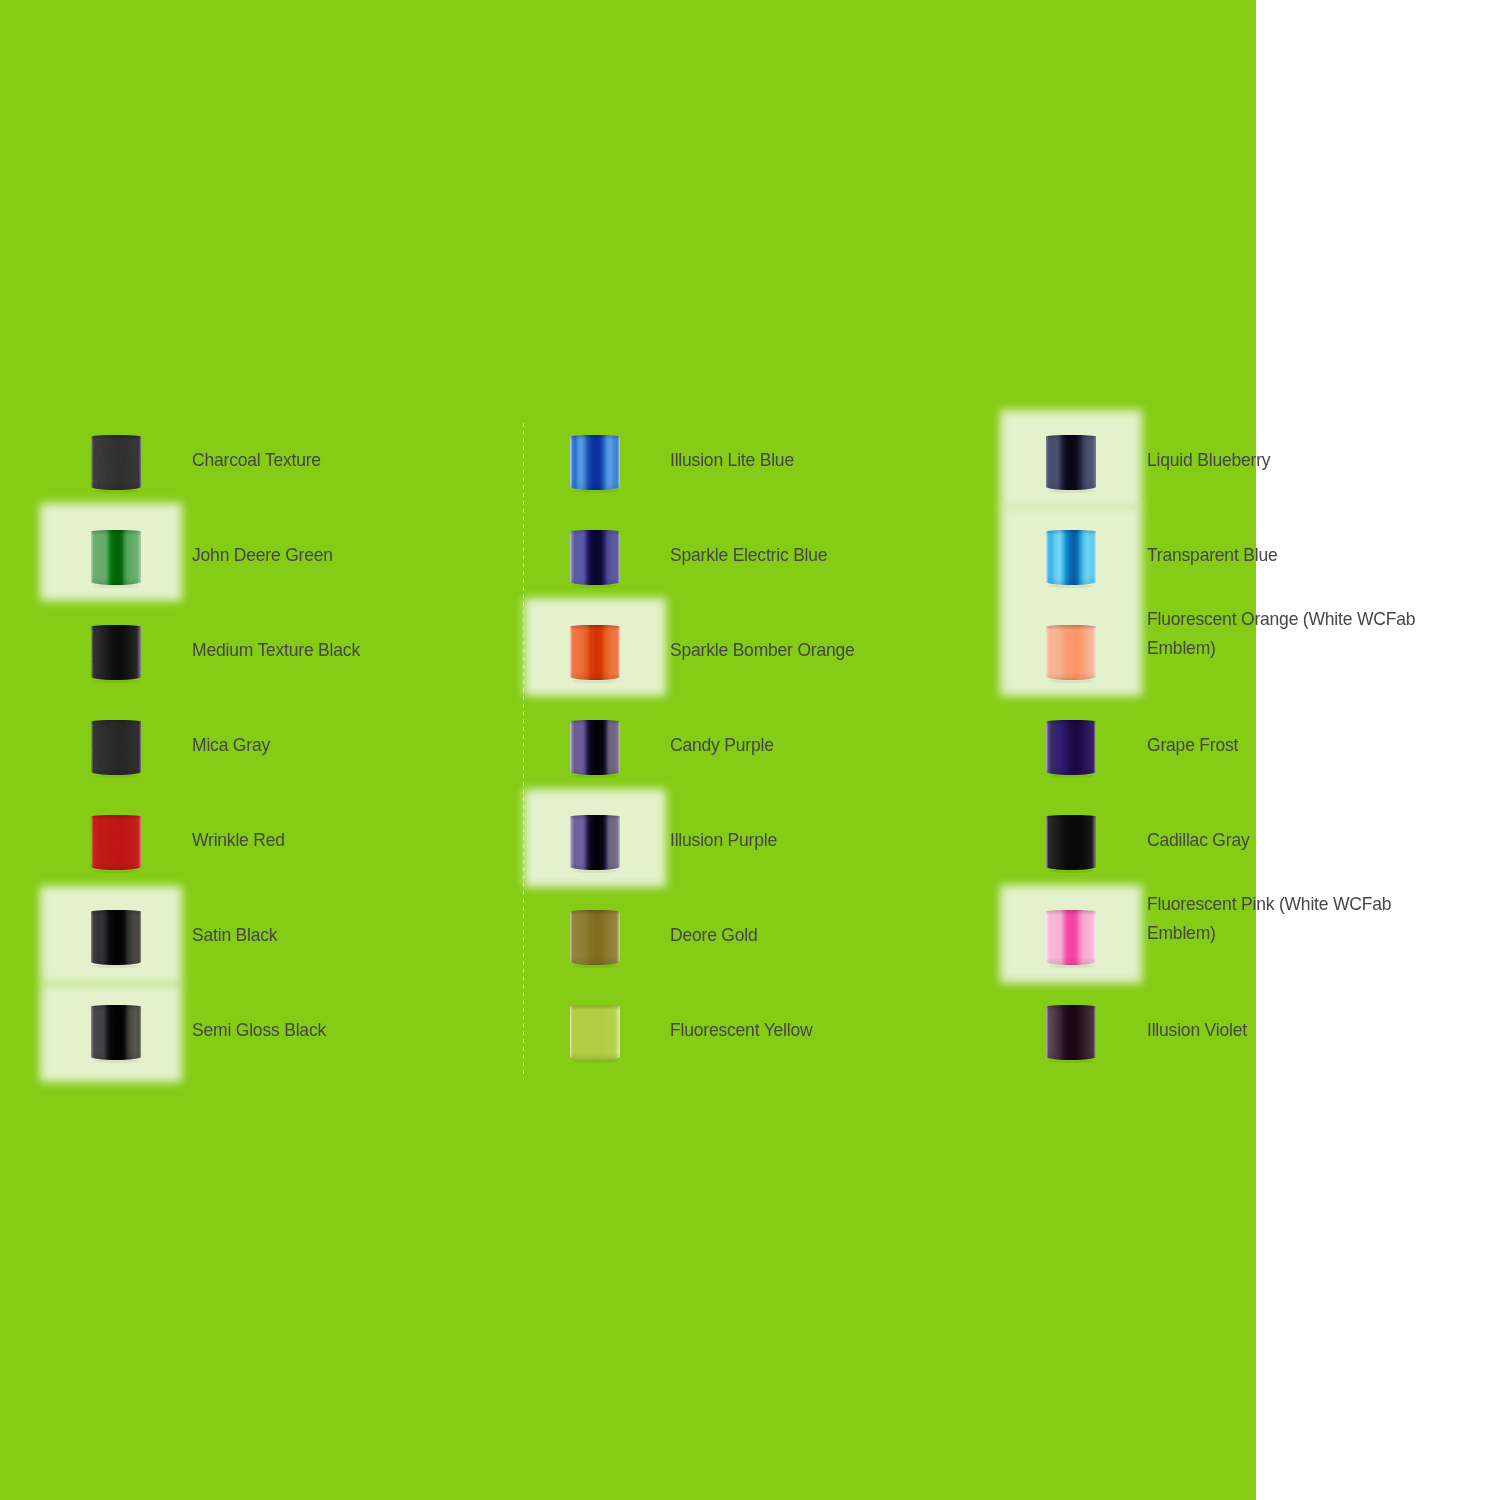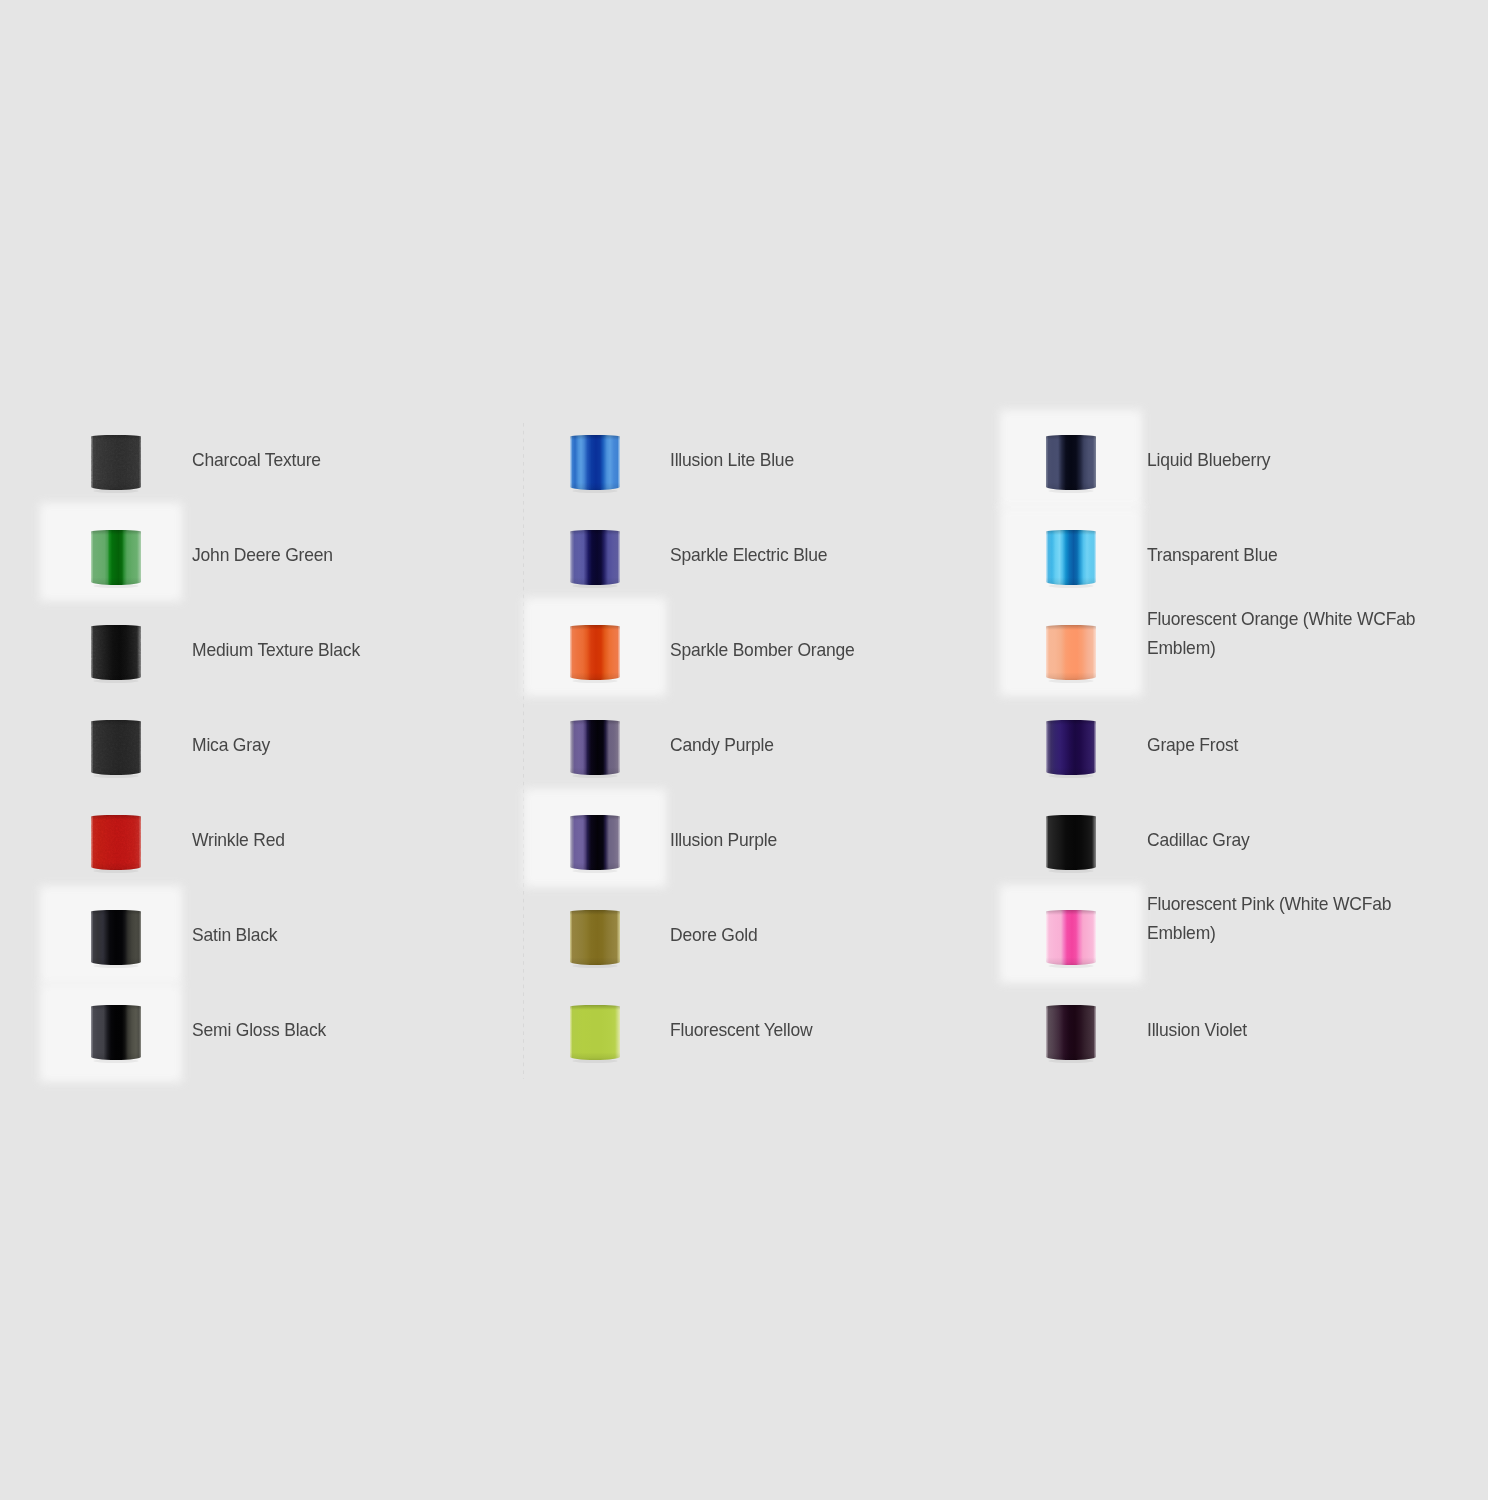"Charcoal Texture" #sheet { background: #e5e5e5 -> #84cc16; width: 1488px -> 1256px }
